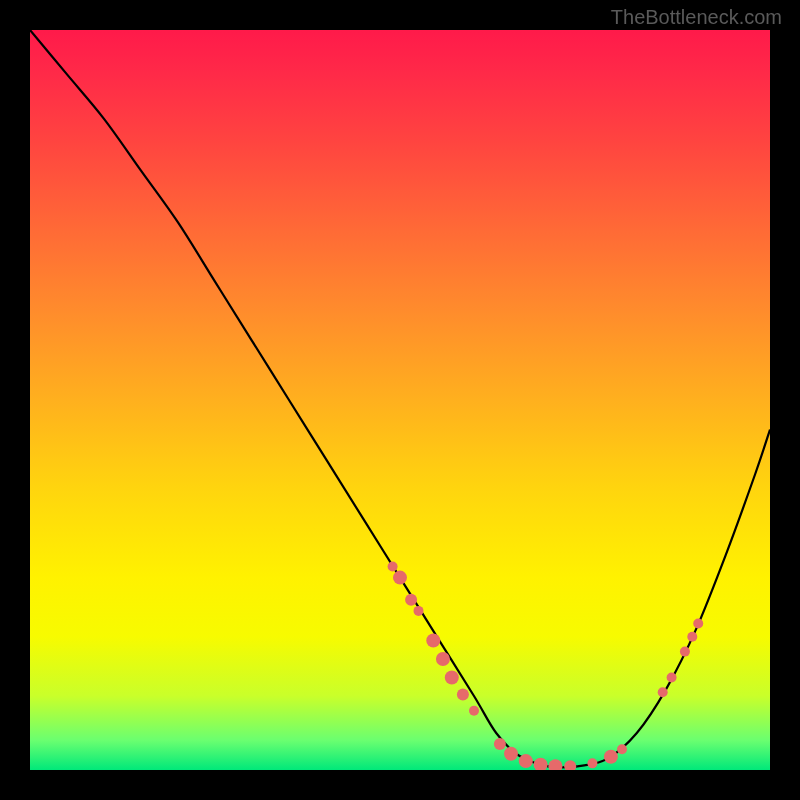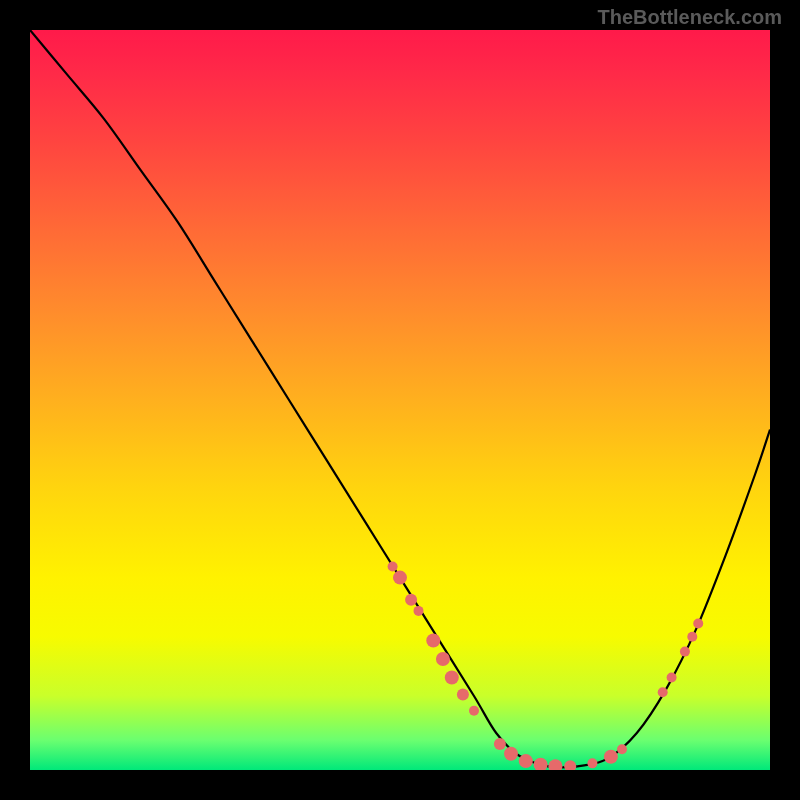"TheBottleneck.com" .watermark { font-weight: bold -> normal }
